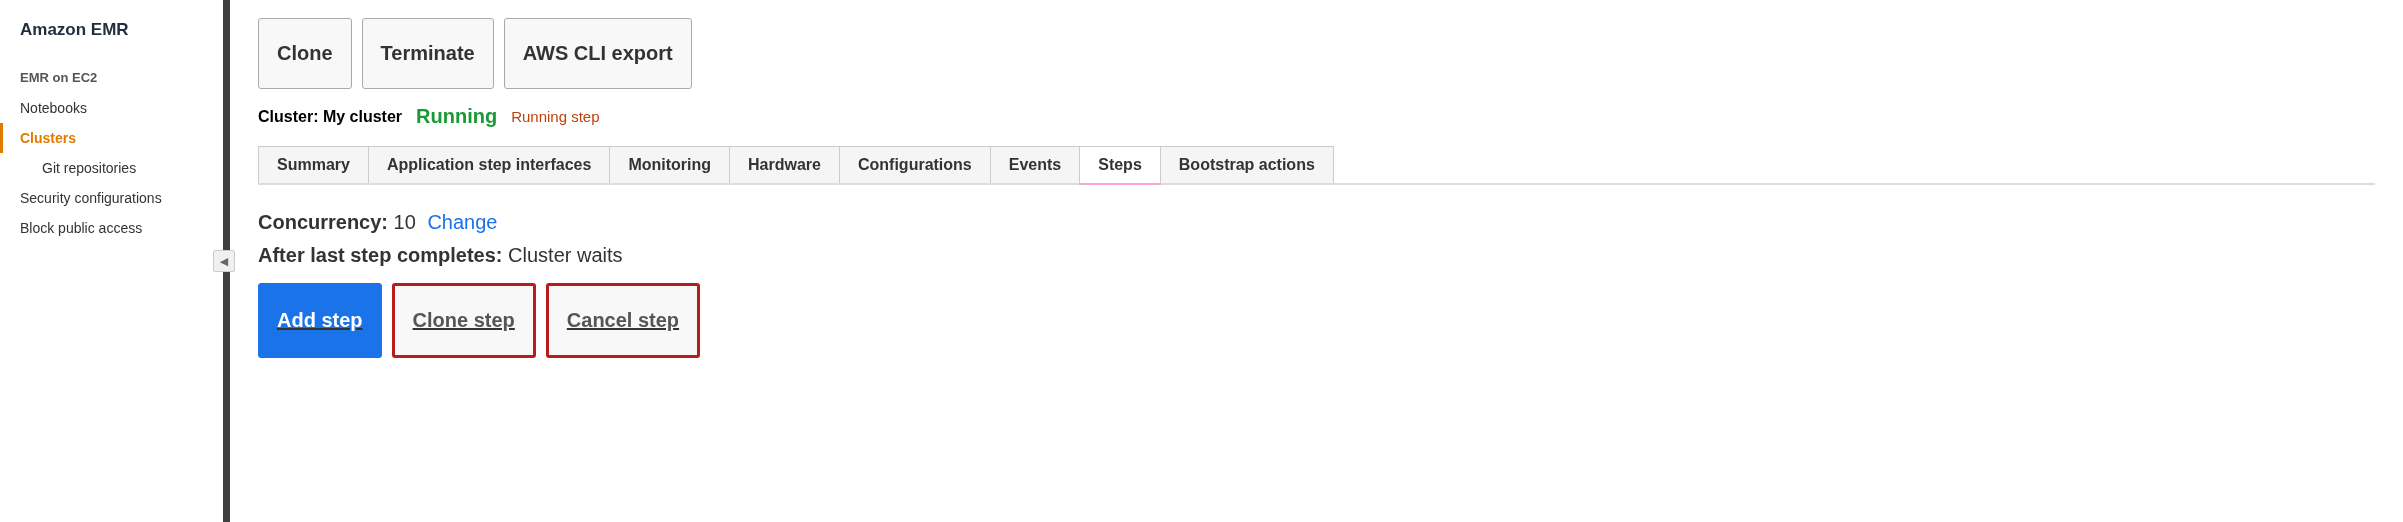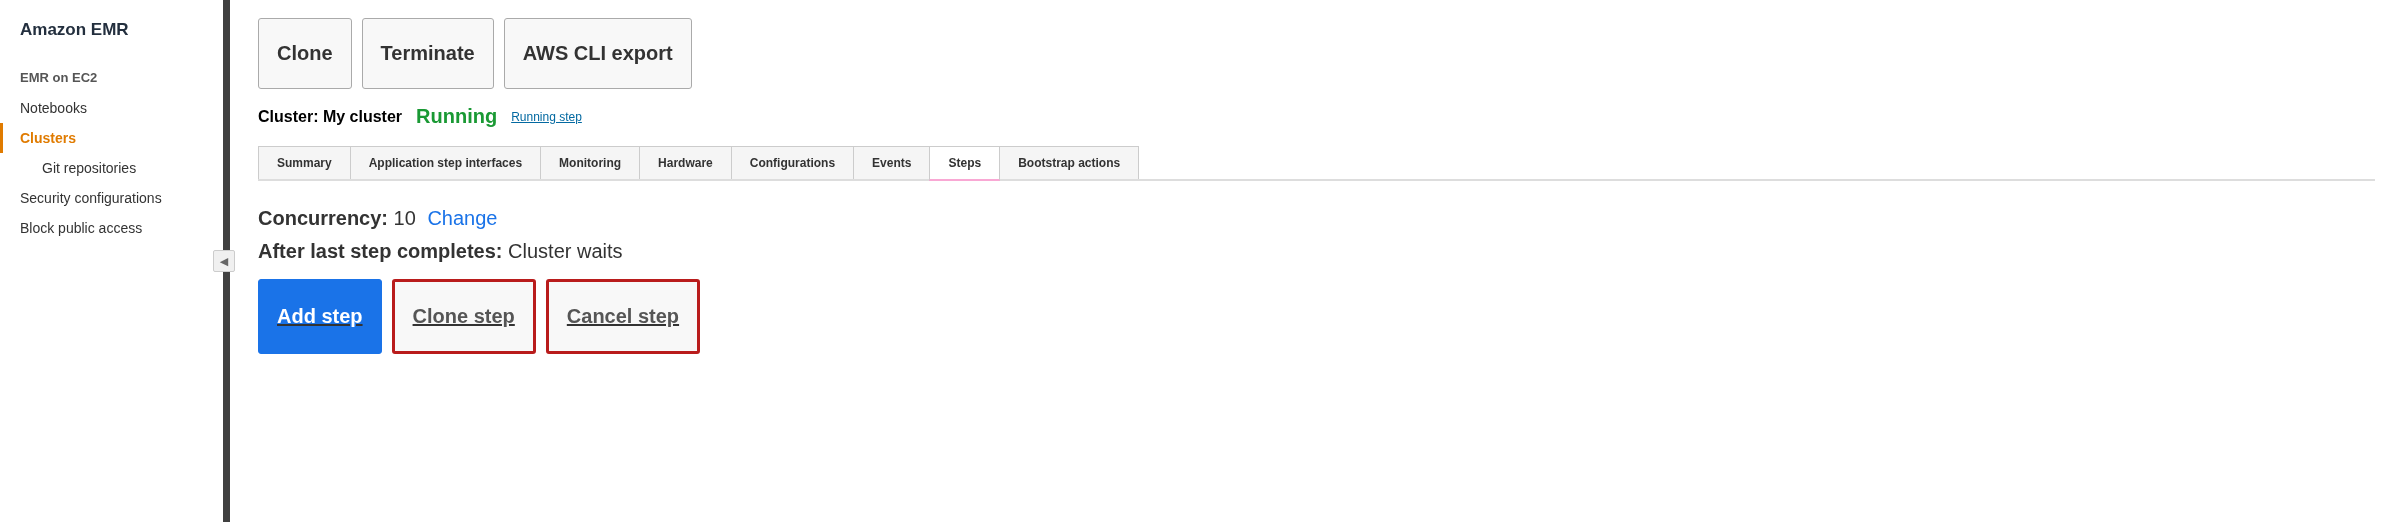"Running step" .running-step { color: #0369a1 -> #c2410c; font-size: 12px -> 15px; text-decoration: underline -> none }
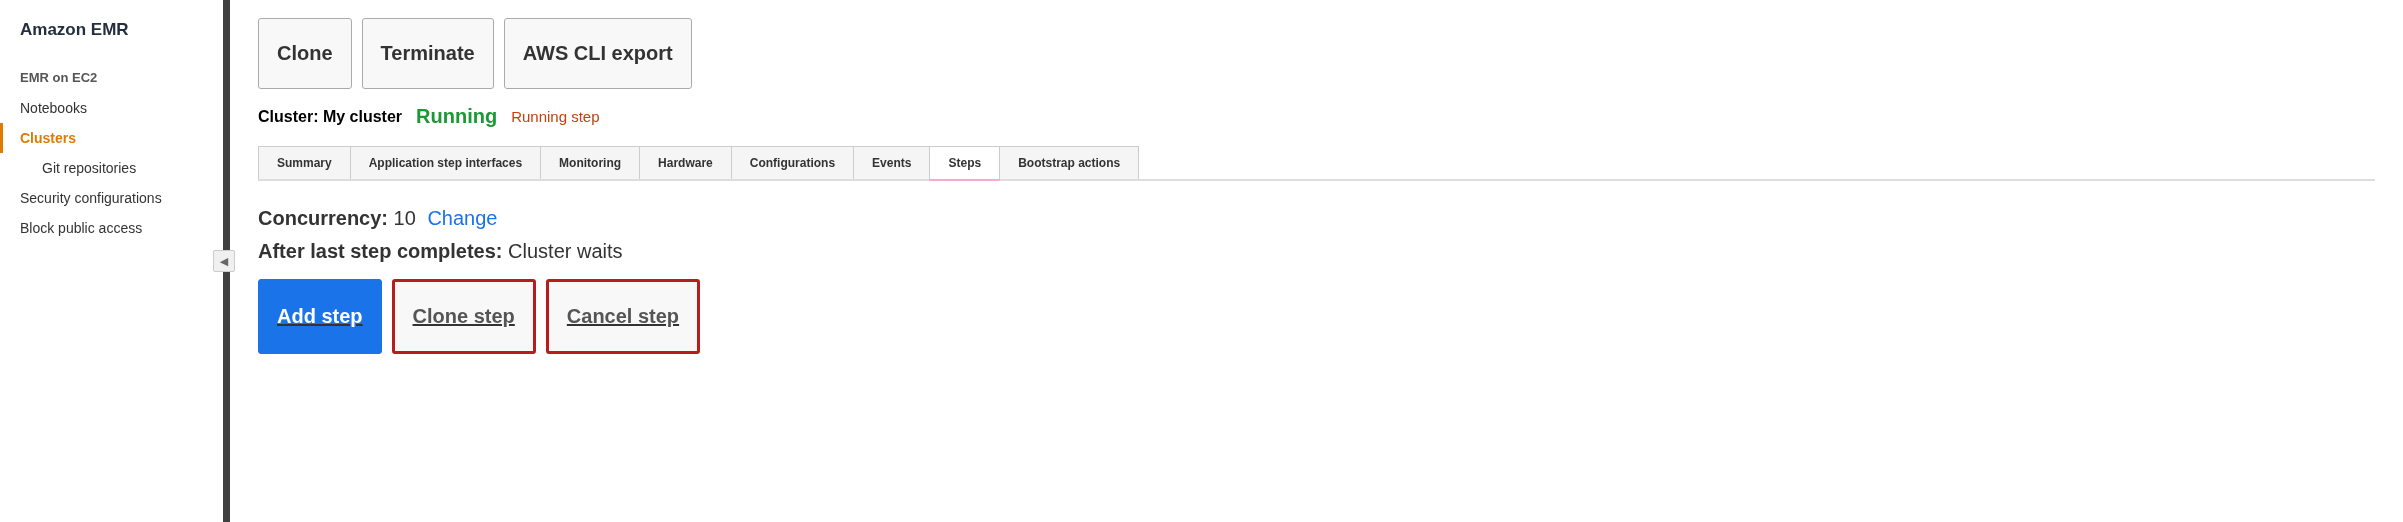"Summary" .tab { font-size: 12px -> 16px }
